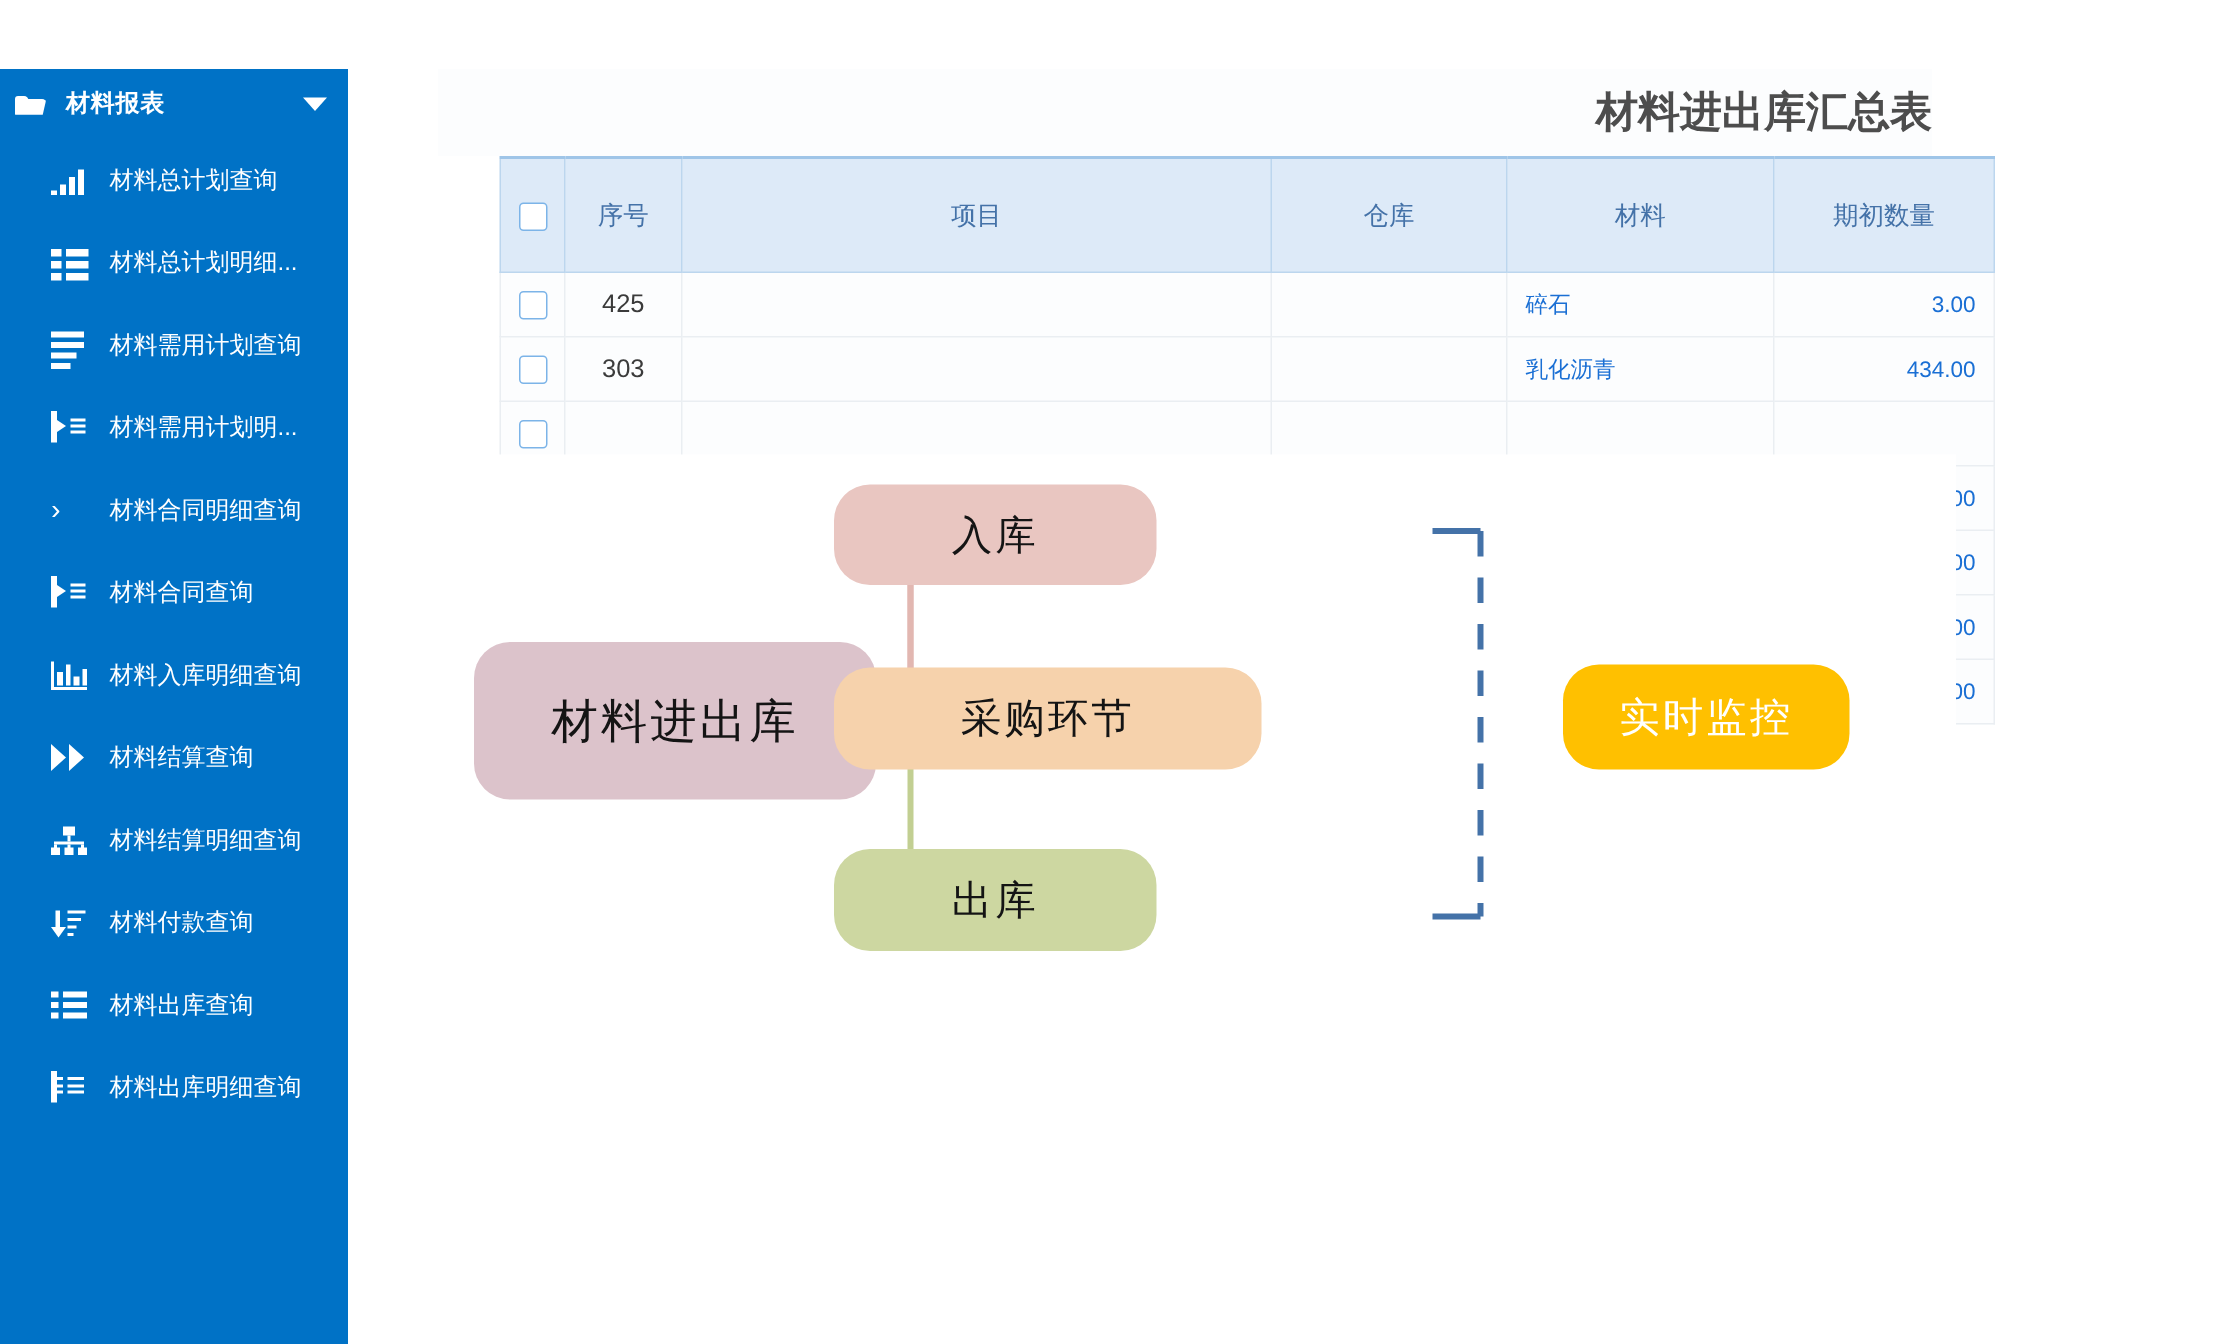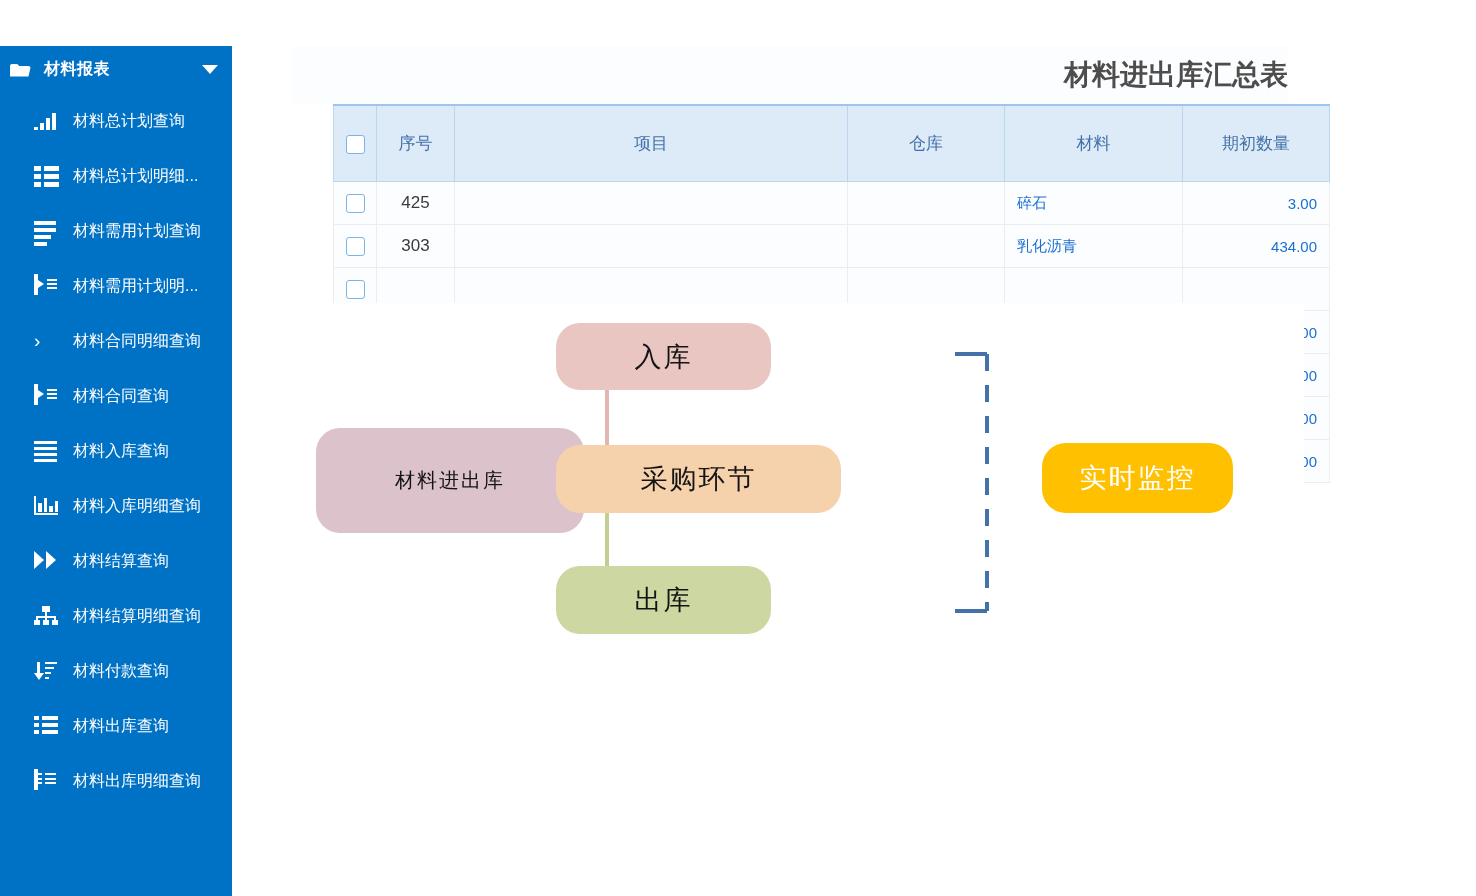"材料入库查询" div.side-item { html: <div> <span> <span> <i></i> <i></i> <i></i> <i></i> </span> </span> <span>材料入库查询</span> </div> -> none }
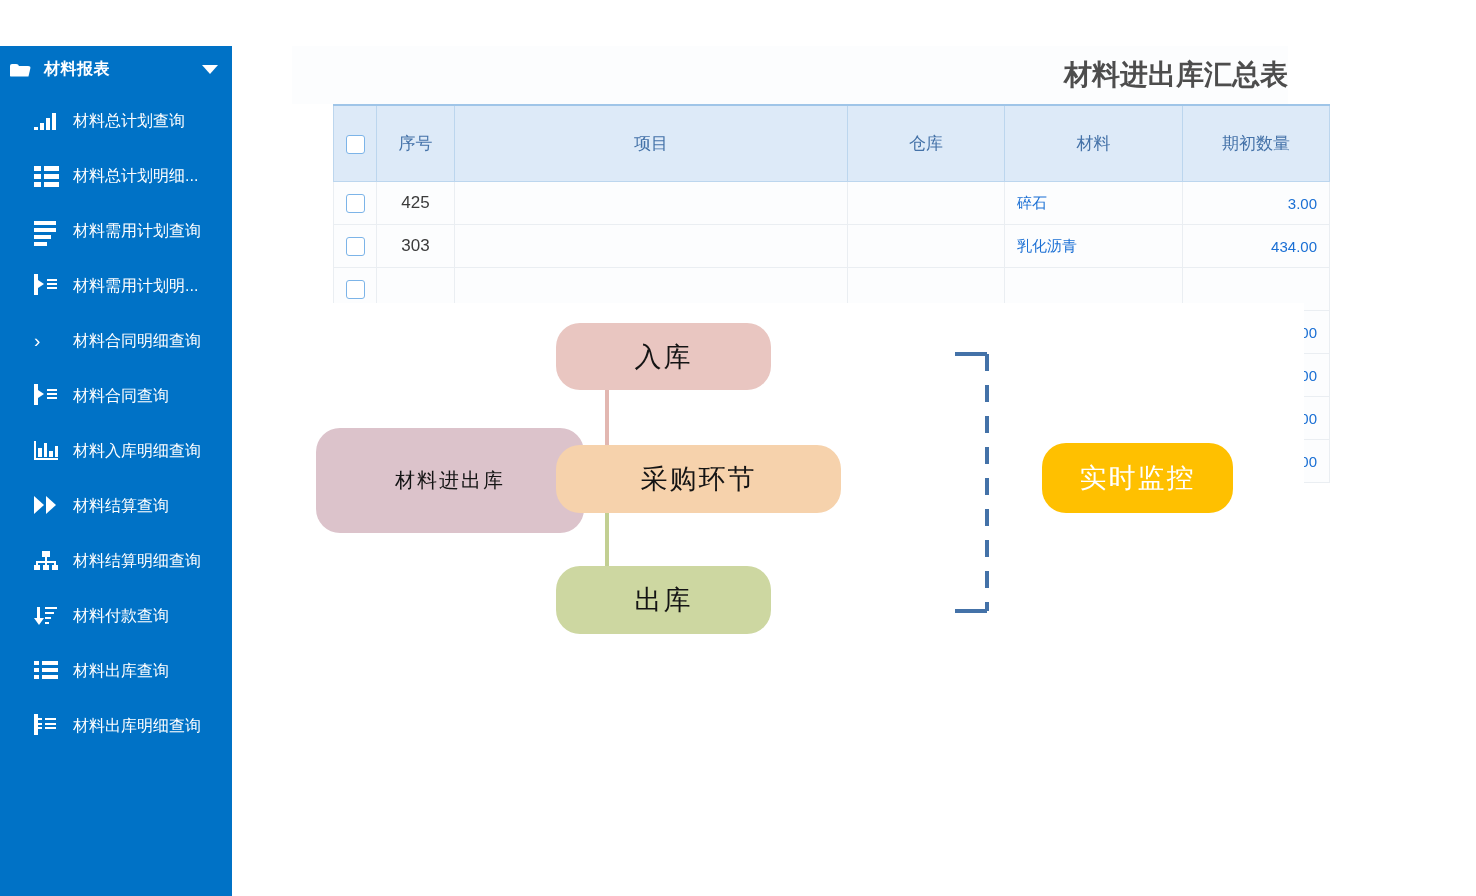"材料进出库" #node-root { font-size: 20px -> 31px }
